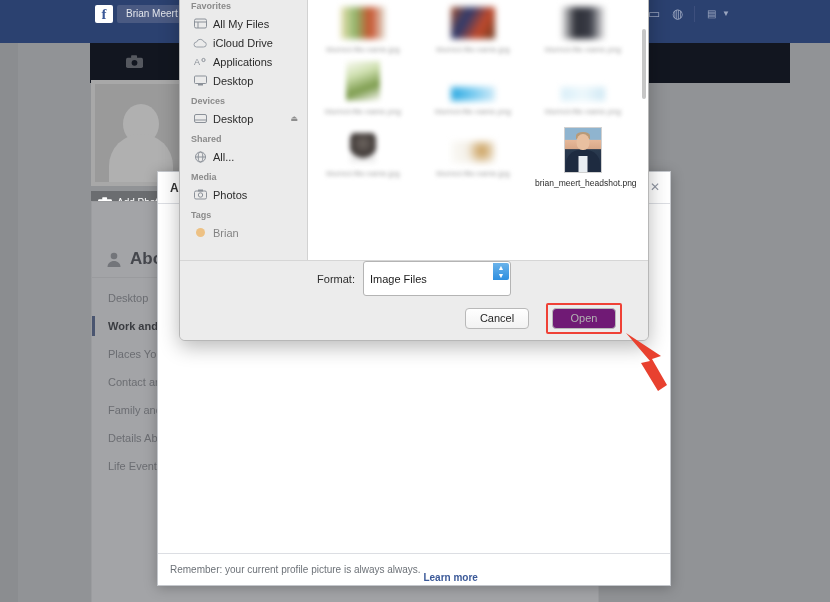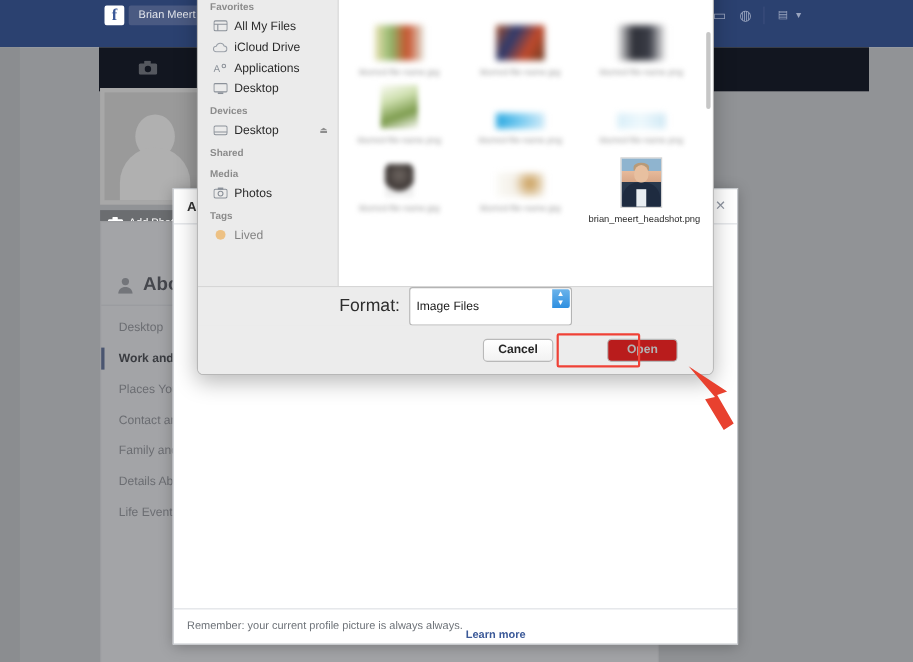"All..." div.sb-item { html: none -> <div> <span> <svg> <circle></circle> <ellipse></ellipse> <line></line> </svg> </span> <span>All...</span> </div> }
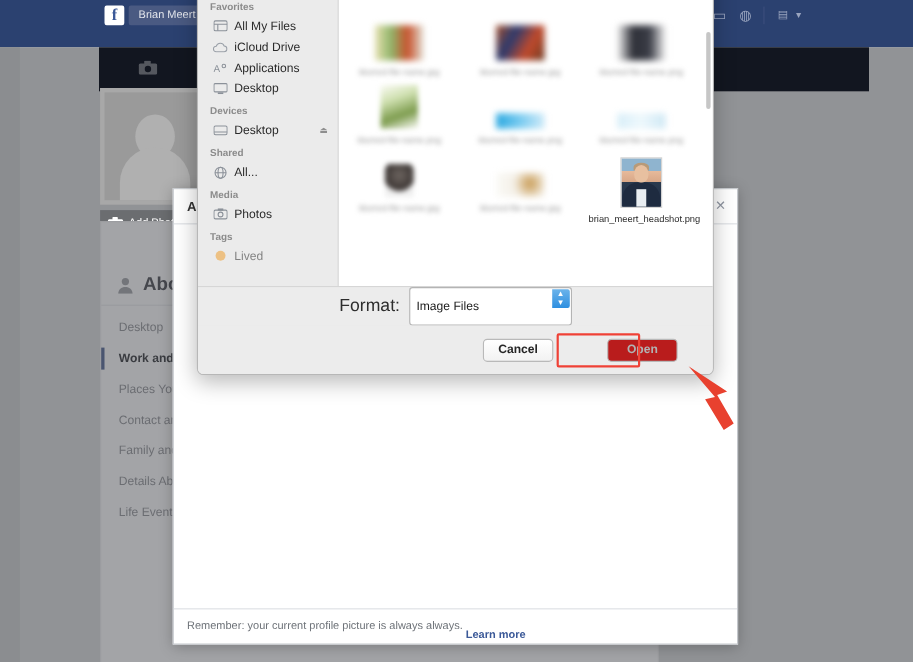"brian_meert_headshot.png" .grid-rows { margin-top: 16px -> none }
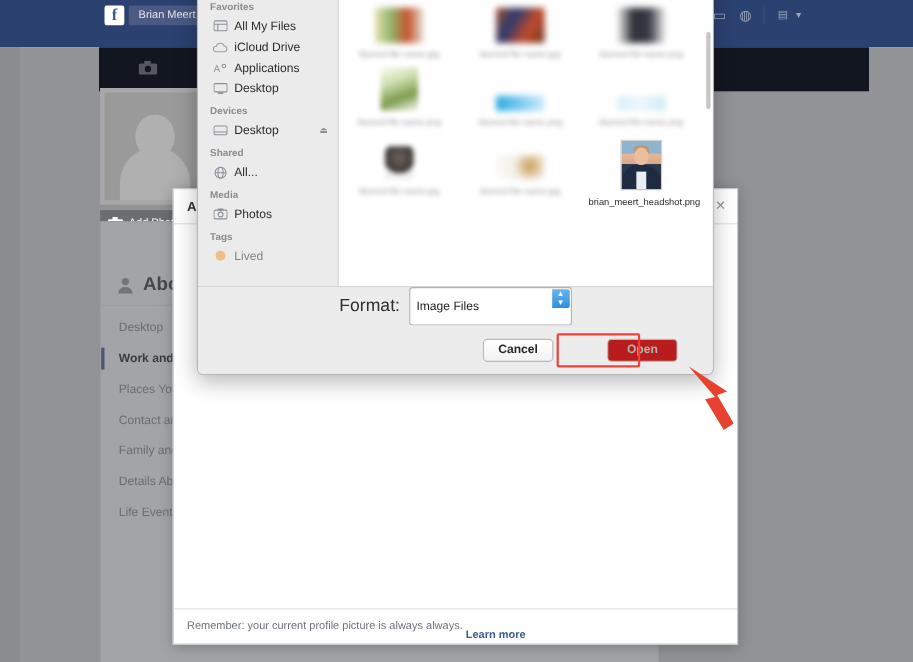"Lived" span { text: Lived -> Brian }
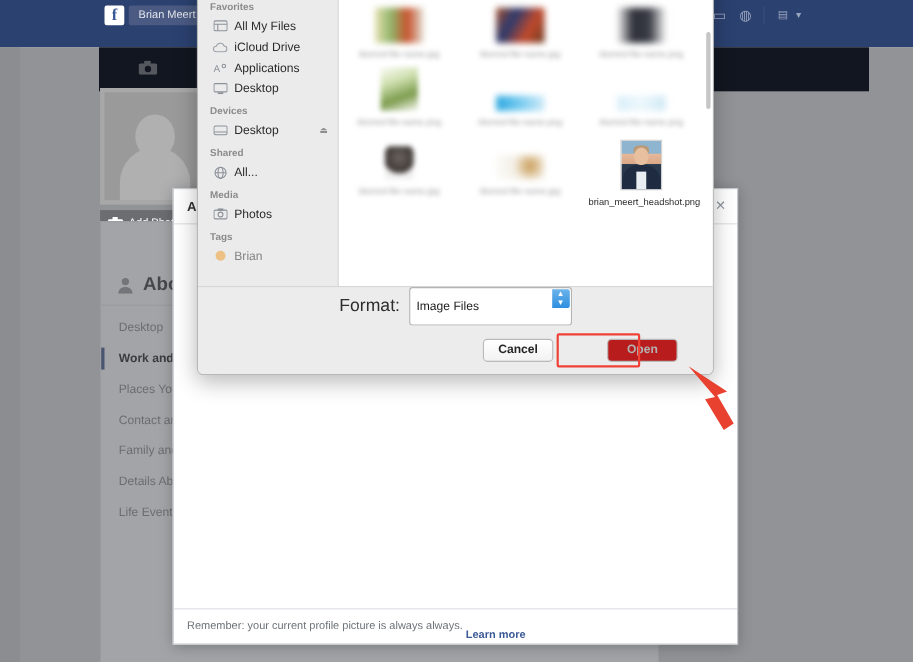"Format:" .fmt-label { font-size: 16px -> 11px }
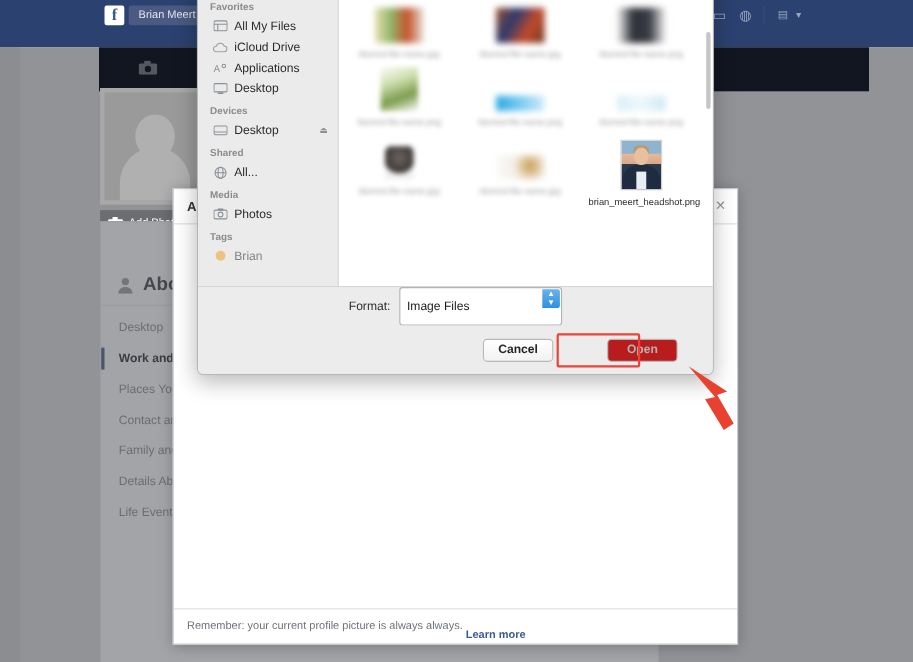"Cancel" .sheet-buttons { font-weight: bold -> none; gap: 9px -> 23px }
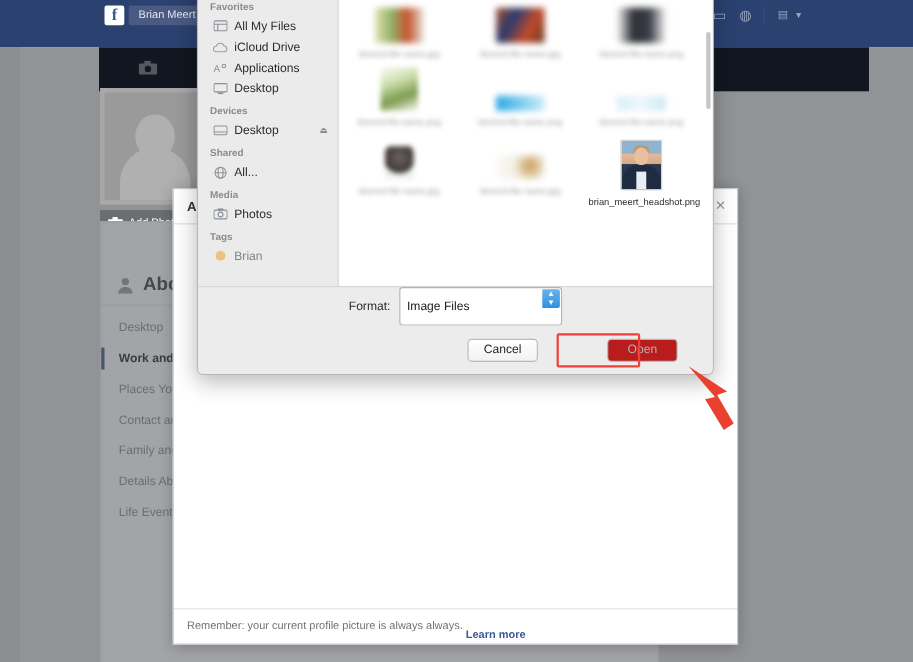"Open" .btn.disabled { background: #b91c1c -> #701a75; margin-left: 40px -> none }
